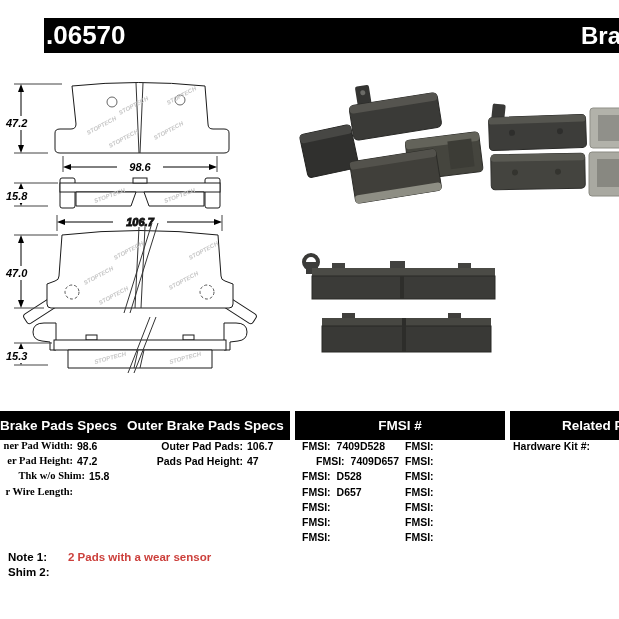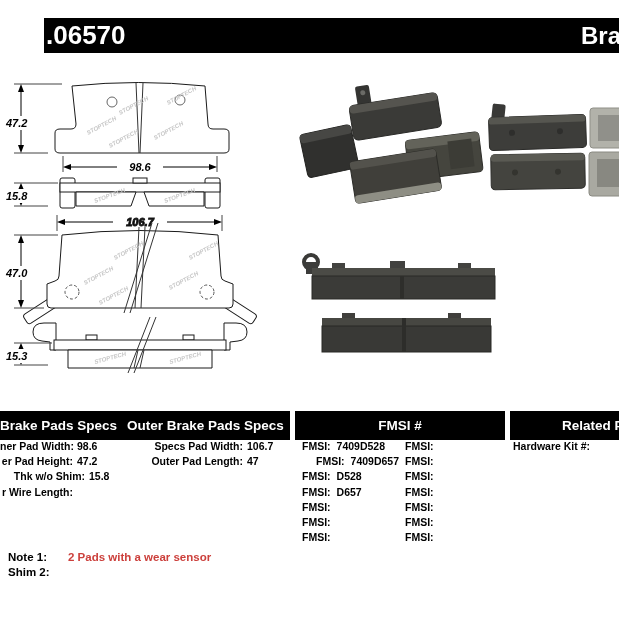"ner Pad Width:" .lt .lab { font-family: none -> Liberation Serif, serif }
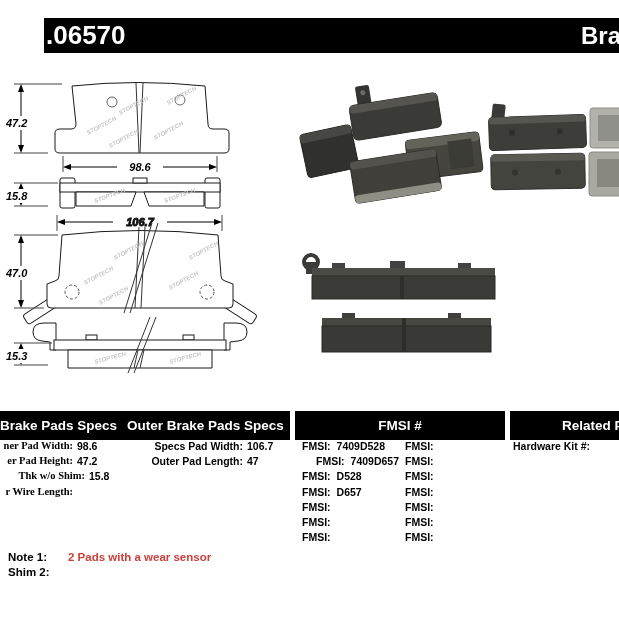"Specs Pad Width:" span.lab { text: Specs Pad Width -> Outer Pad Pads }
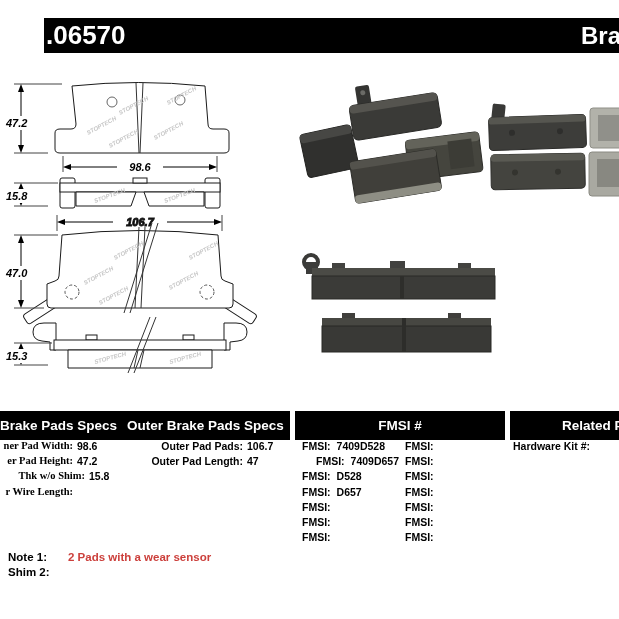"Outer Pad Length:" span.lab { text: Outer Pad Length -> Pads Pad Height }
